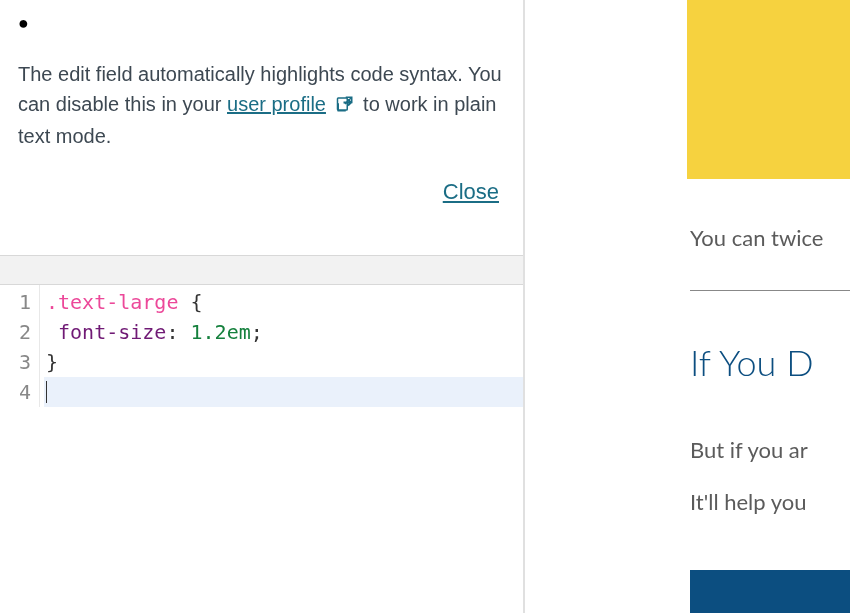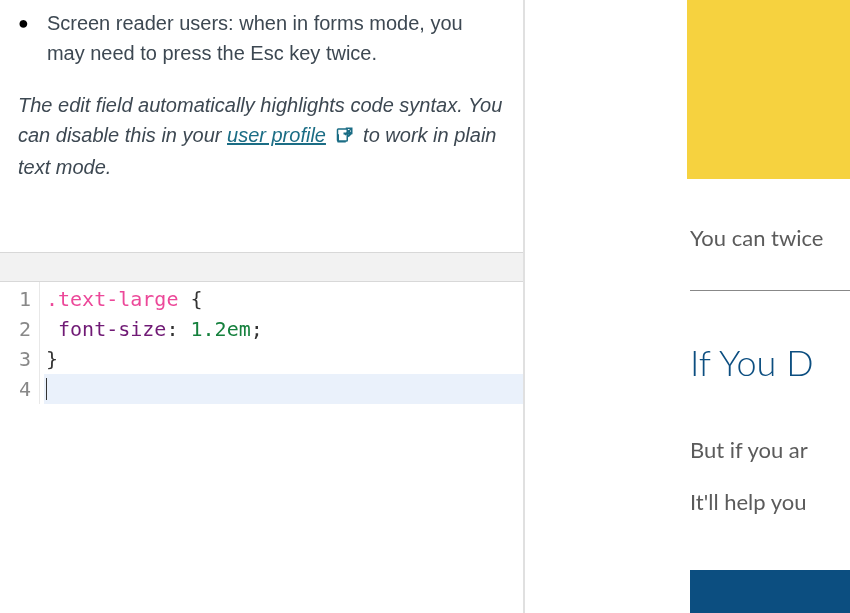"Screen reader users: when in" span.bullet-text { html: <span>Screen reader users: when in forms mode, you may need to press the Esc key twice.</span> -> none }
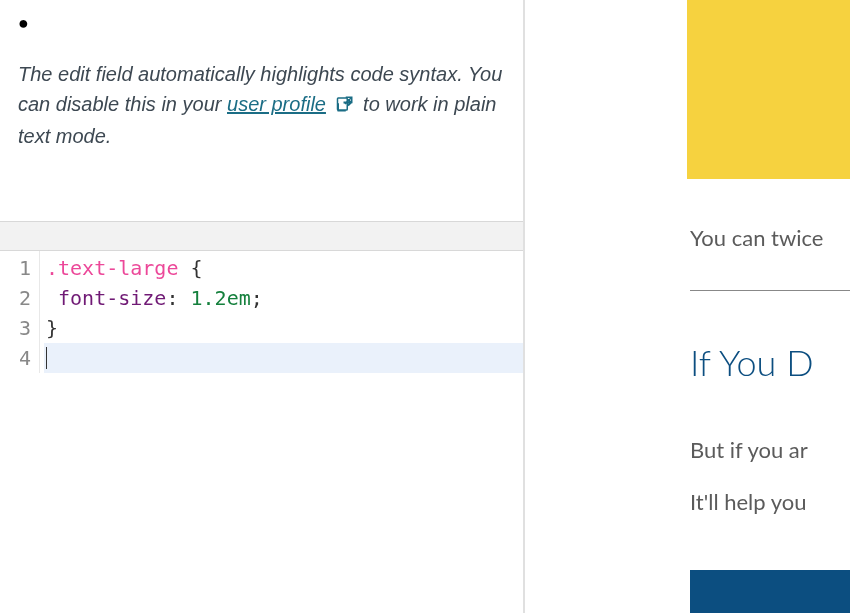"The edit field automatically highlights" .paragraph { font-style: italic -> none }
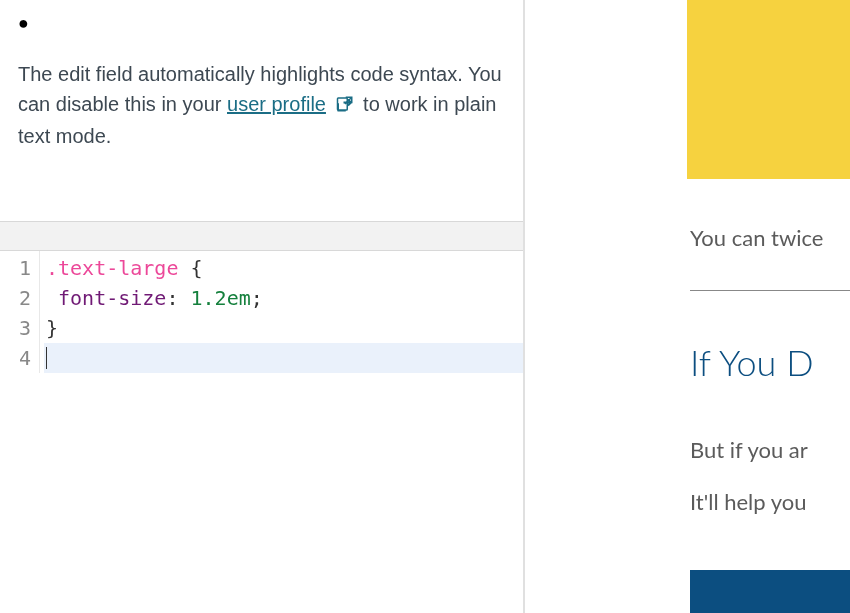"Close" div.close-link-row { html: none -> <div> <a>Close</a> </div> }
